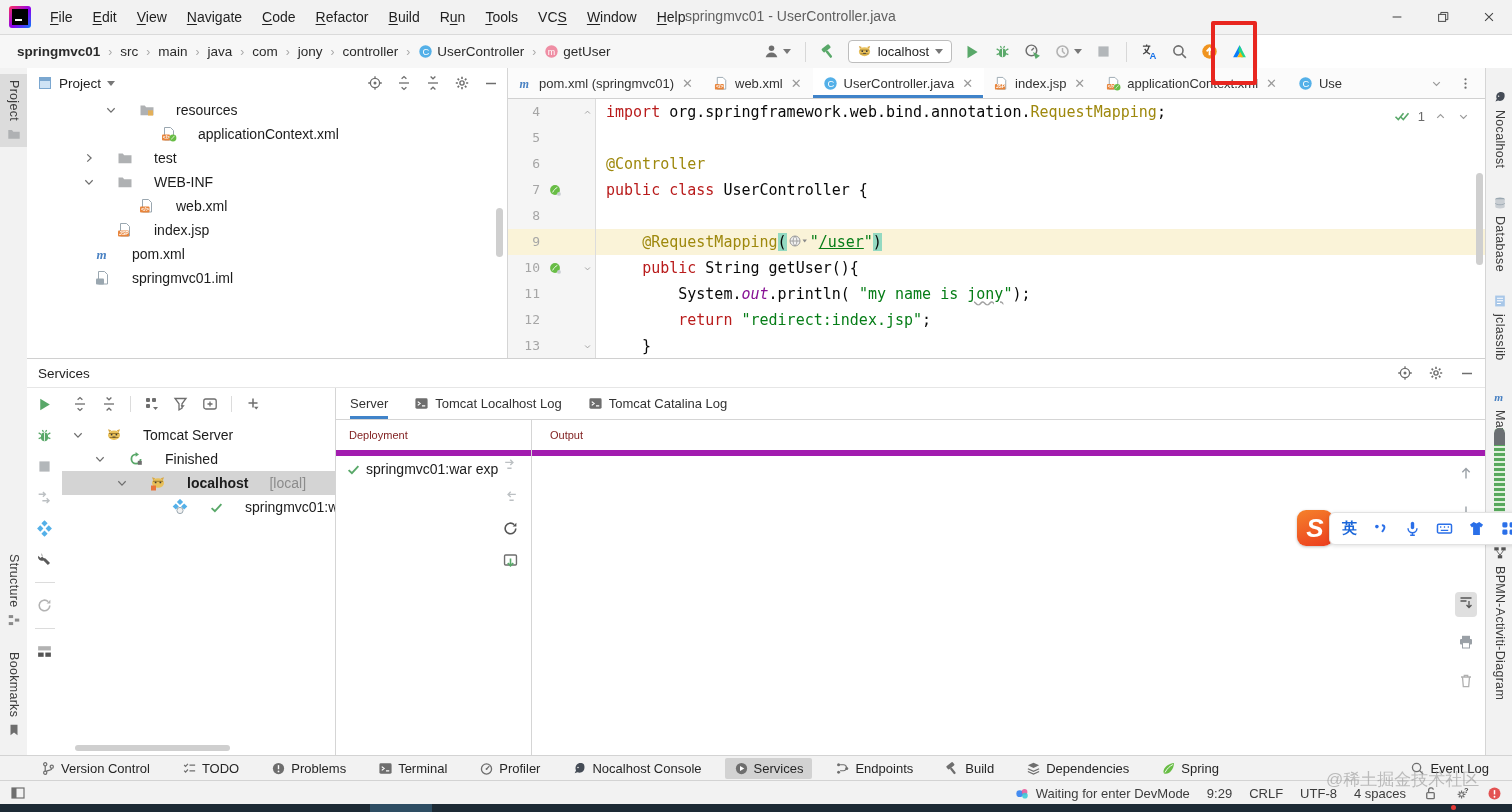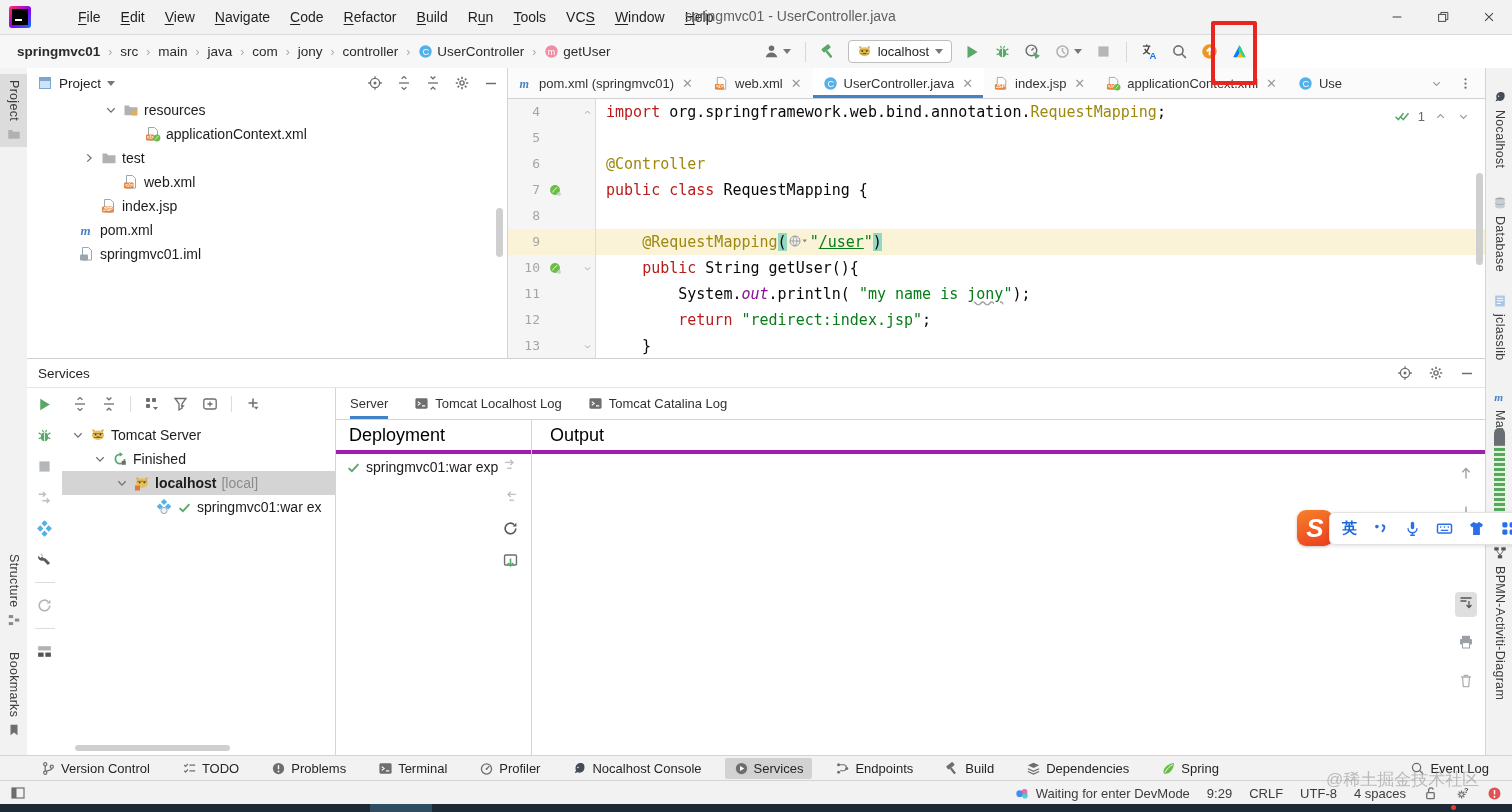"File" #titlebar { gap: 28px -> none }
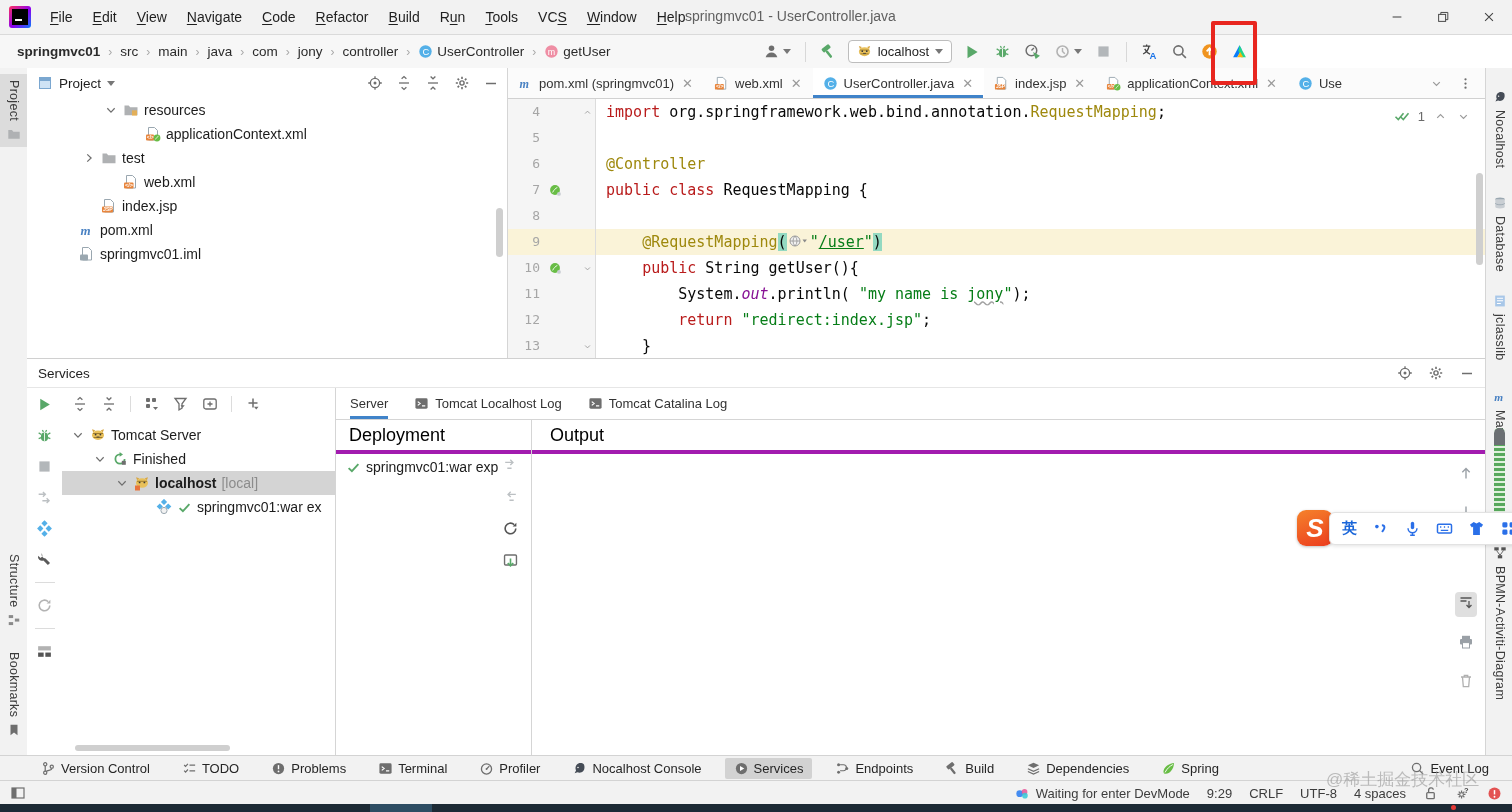"resources" .tree-row { gap: none -> 16px }
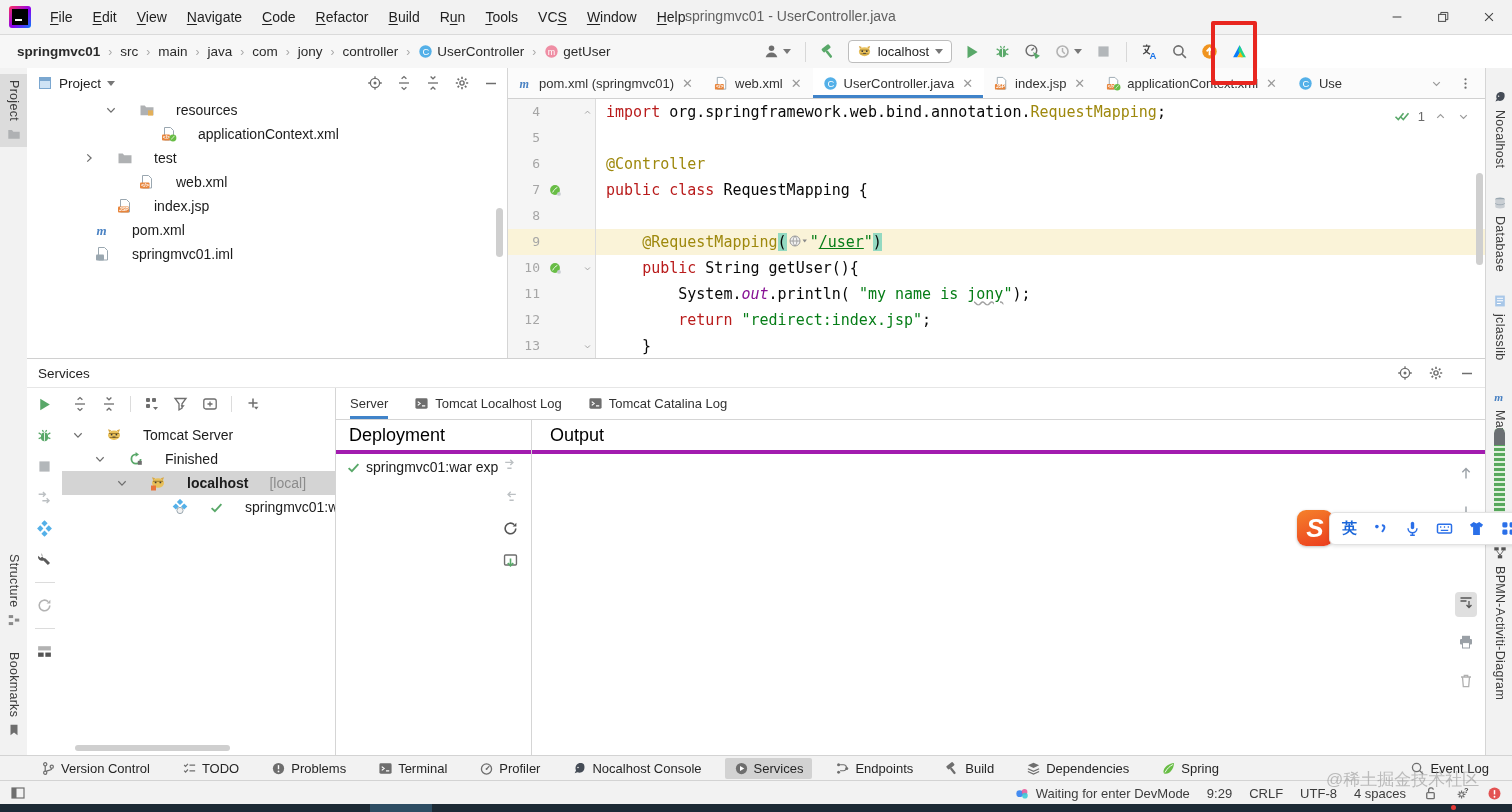"WEB-INF" div.tree-row { html: none -> <div> <span> <span> <svg> <path></path> </svg> </span> </span> <span> <svg> <path></path> </svg> </span> <span>WEB-INF</span> </div> }
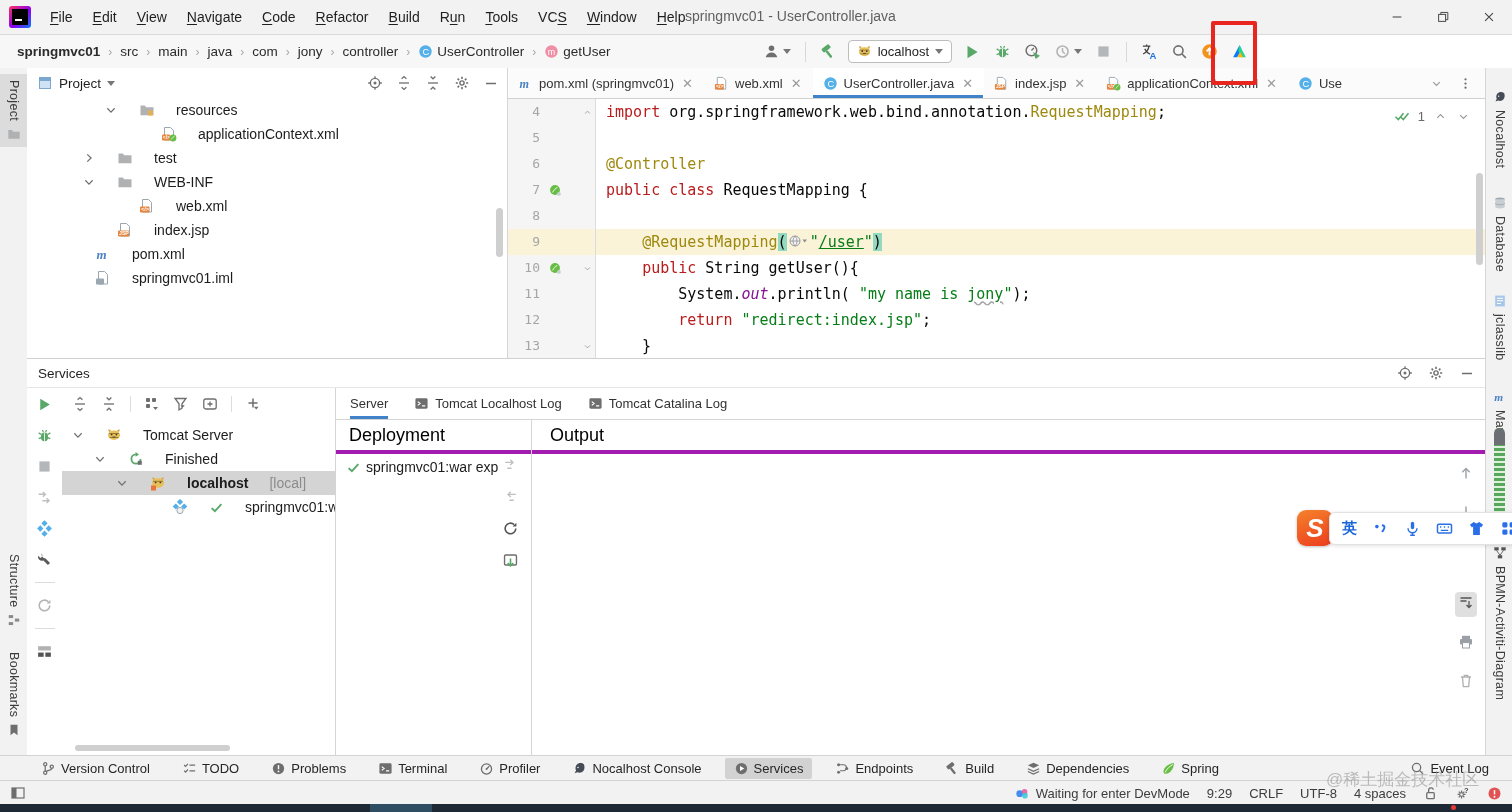"RequestMapping {" span.tk-pl { text: RequestMapping -> UserController }
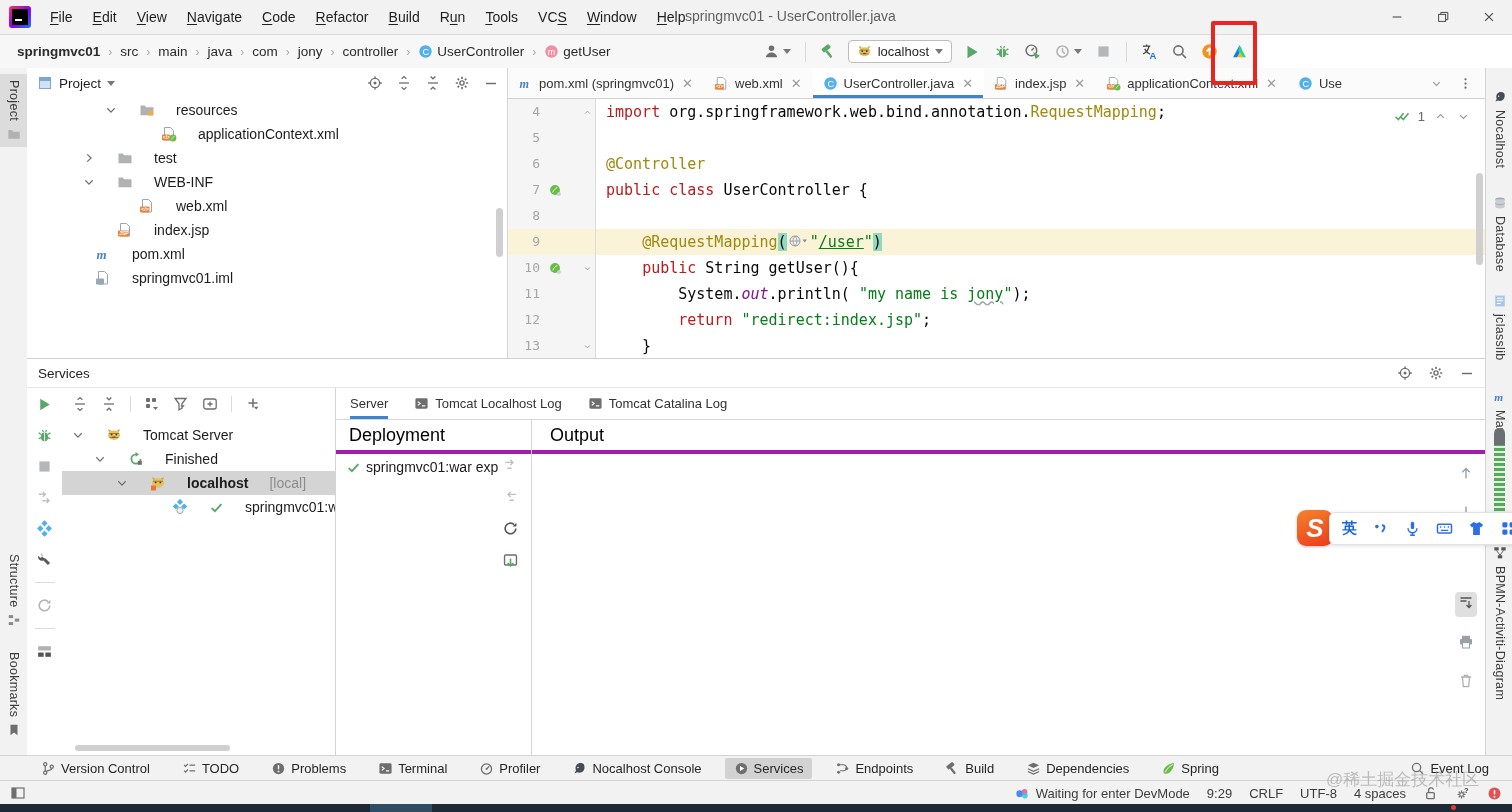"Deployment" .colhdr { border-bottom: 4px solid #a21caf -> 6px solid #a21caf; color: #000000 -> #7f1d1d; font-size: 18px -> 11px }
